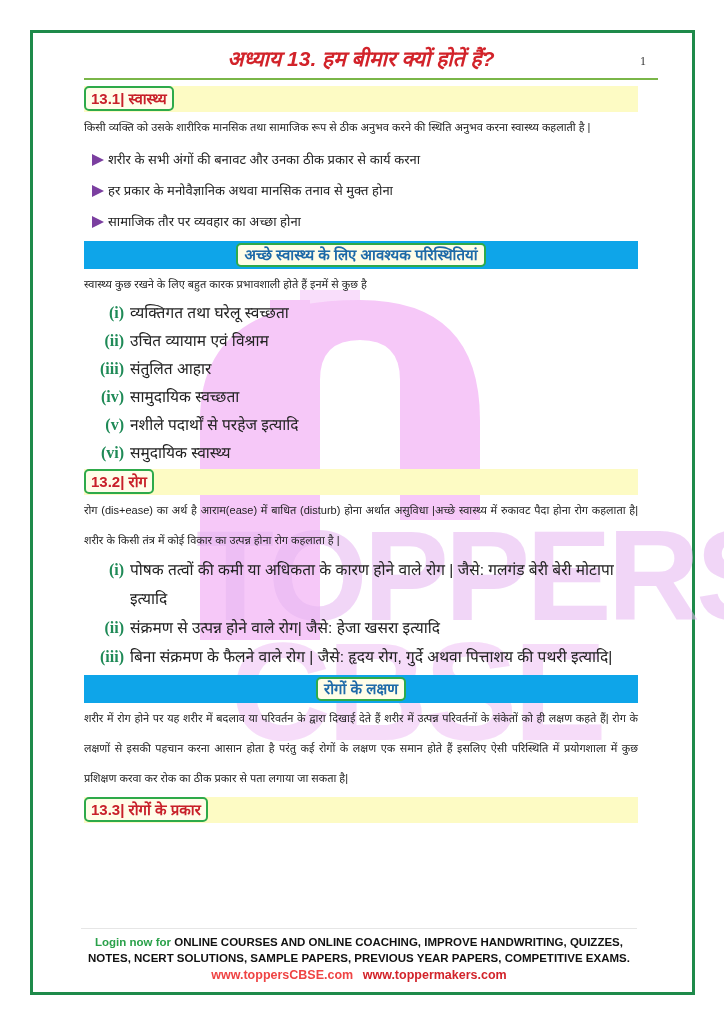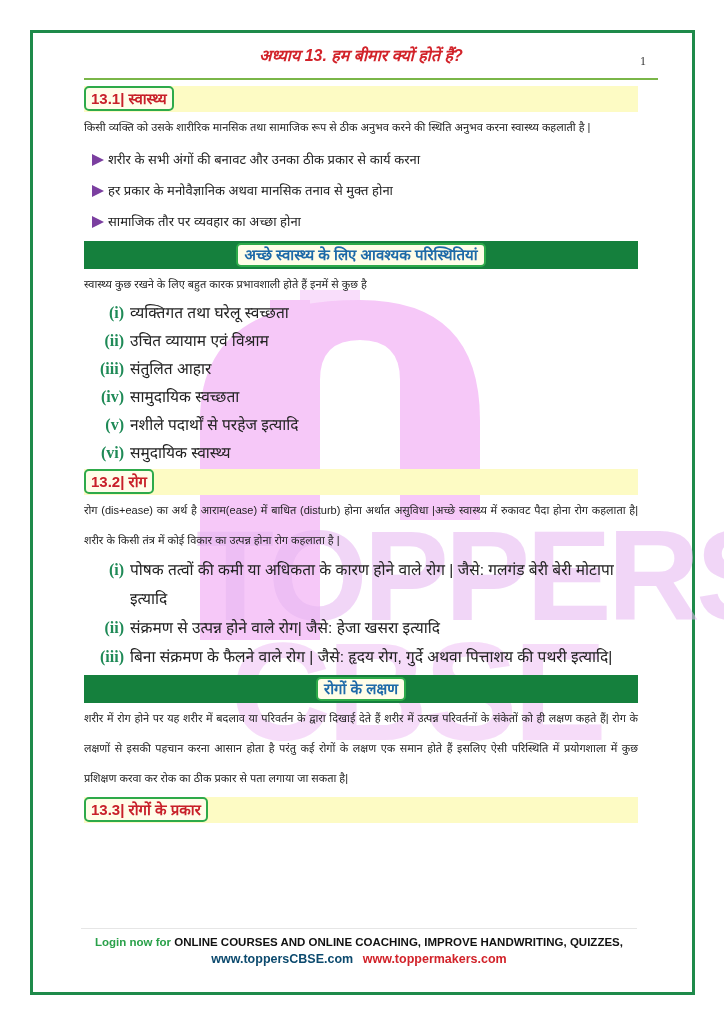"अध्याय 13. हम बीमार क्यों" .chapter-title { font-size: 16px -> 21px }
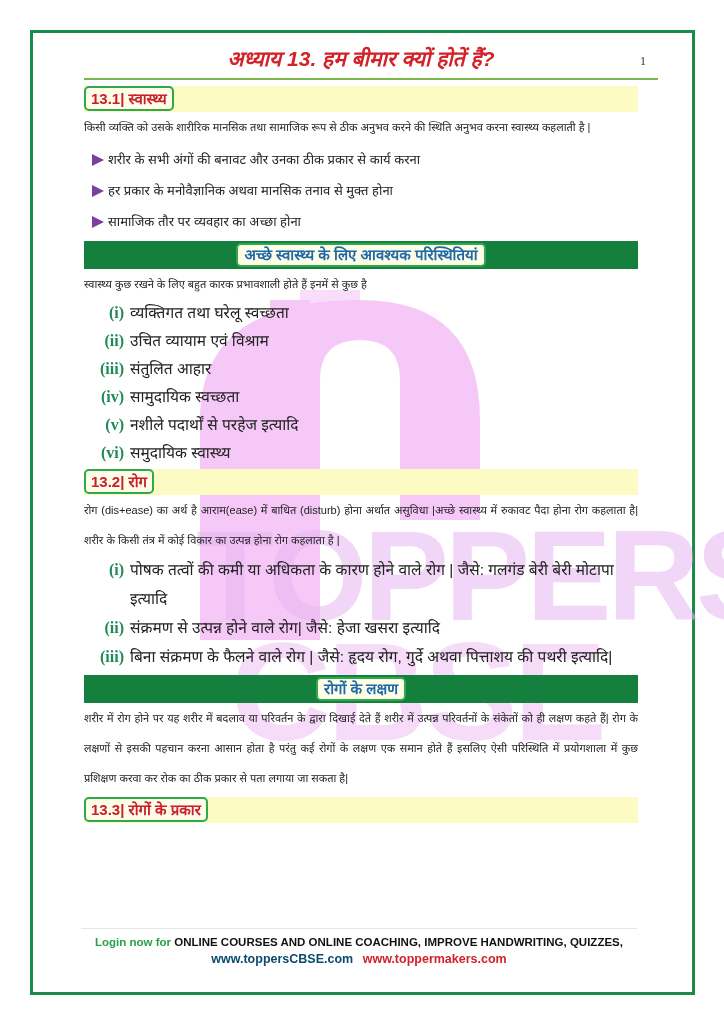"अच्छे स्वास्थ्य के लिए आवश्यक" .sub-band { background: #15803d -> #0ea5e9 }
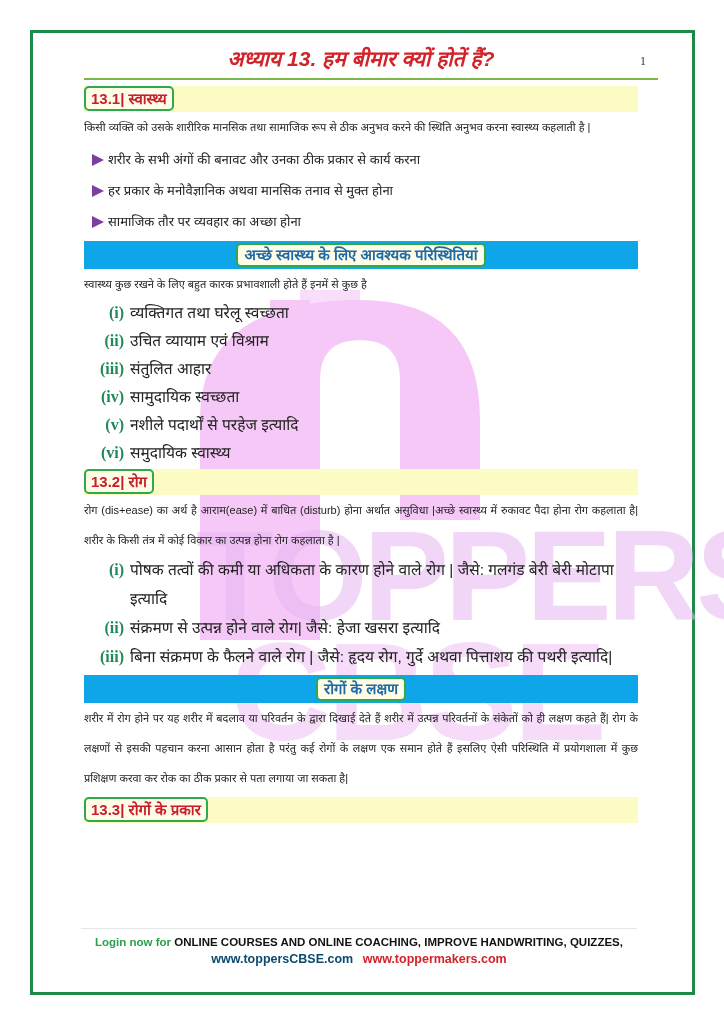"NOTES, NCERT SOLUTIONS, SAMPLE PAPERS," div.footer-line { html: none -> <div>NOTES, NCERT SOLUTIONS, SAMPLE PAPERS, PREVIOUS YEAR PAPERS, COMPETITIVE EXAMS.</div> }
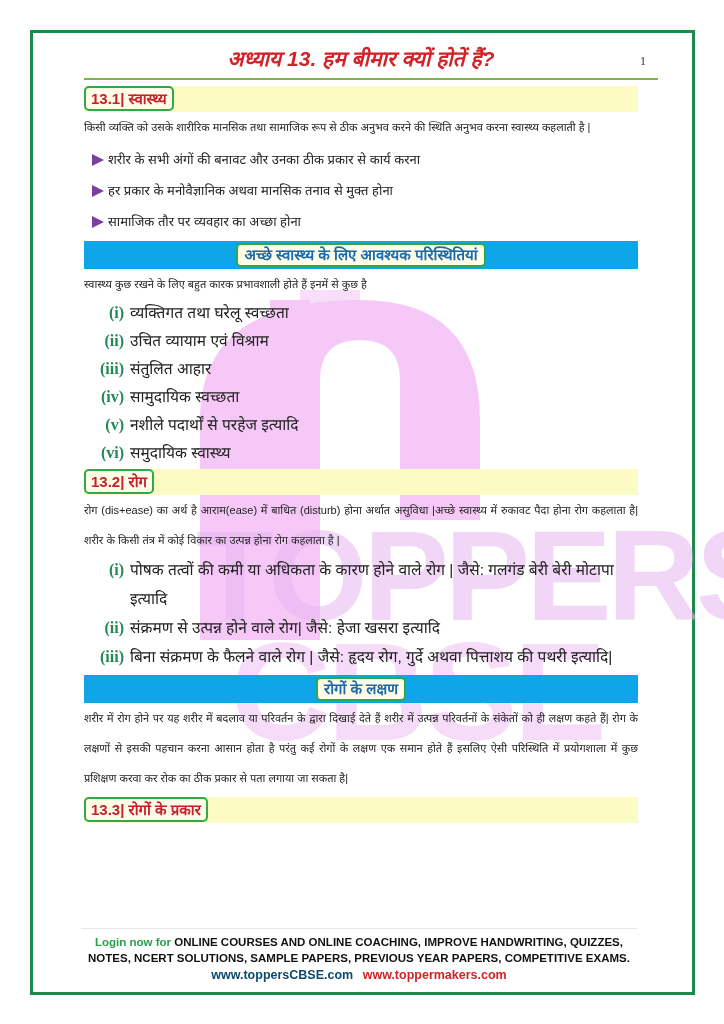"www.toppersCBSE.com" .link-green { color: #0c4a6e -> #ef4444 }
